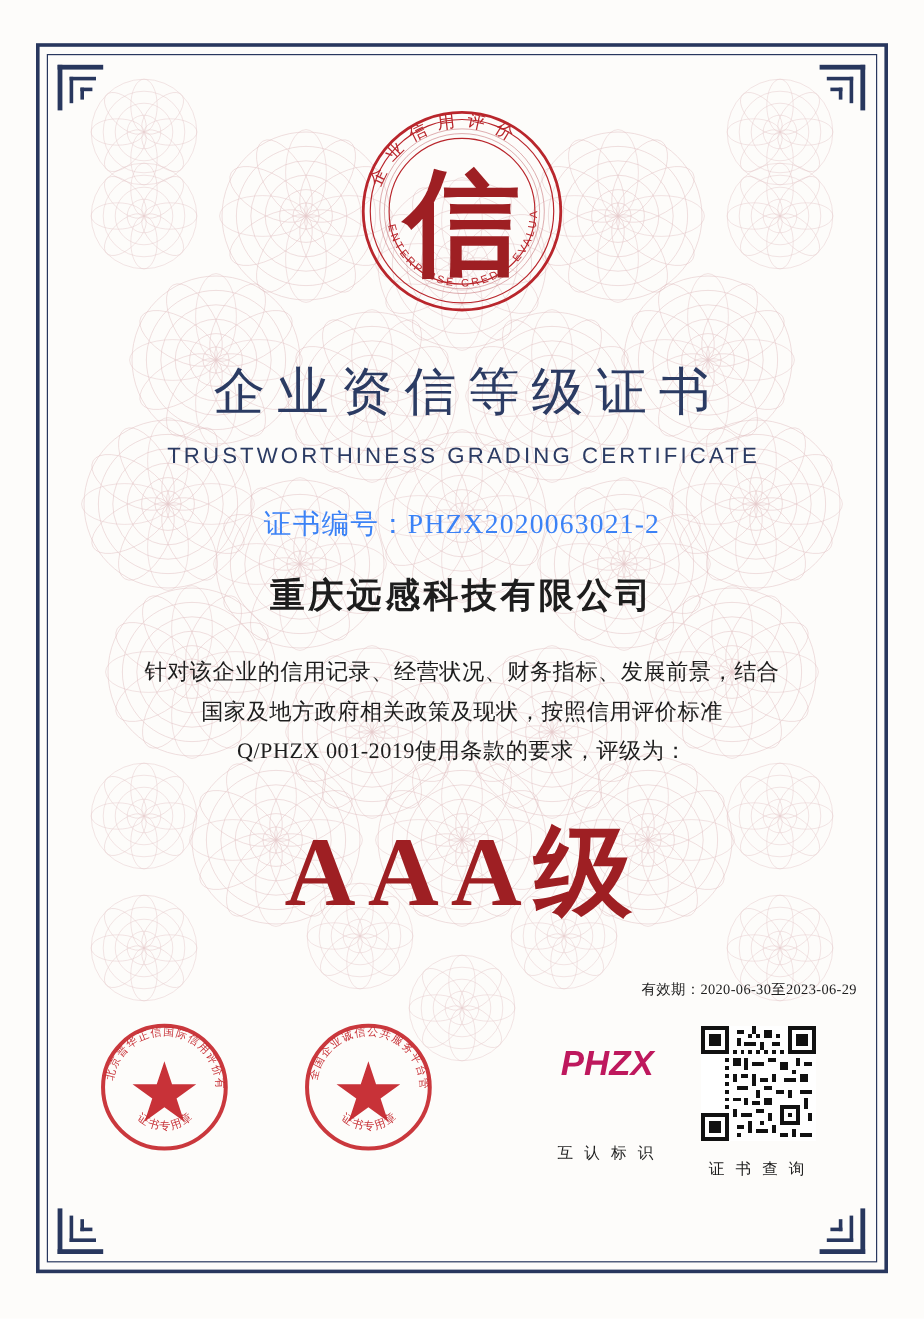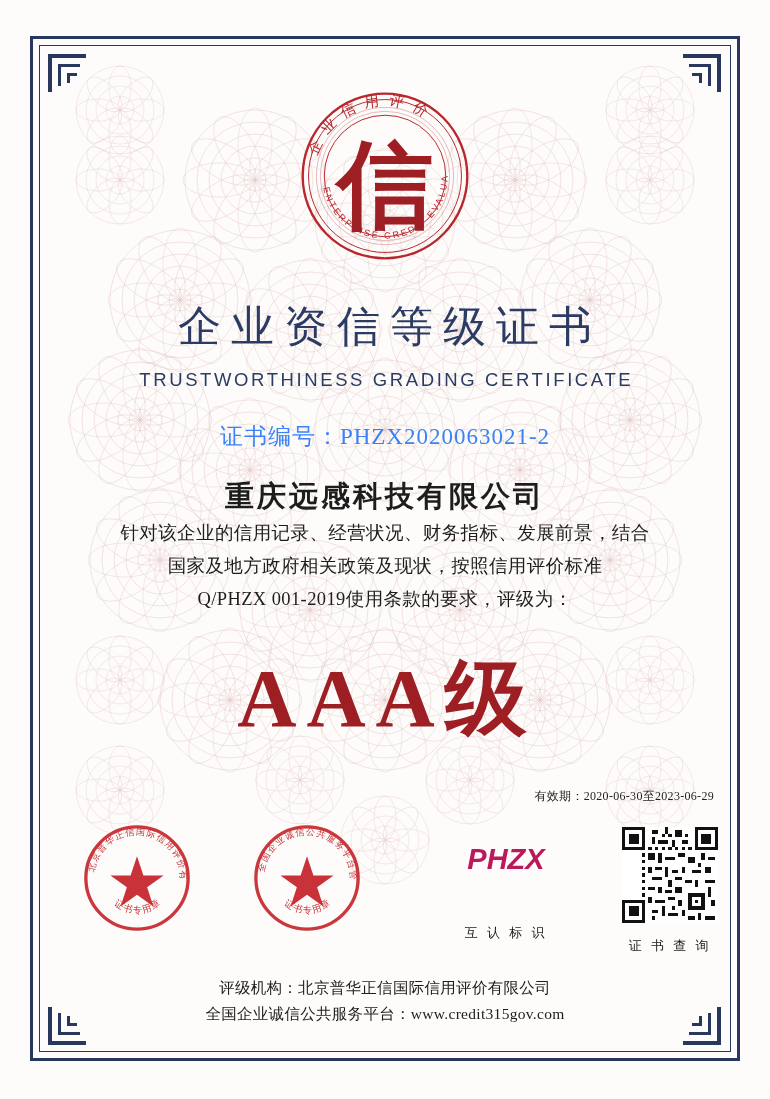"针对该企业的信用记录、经营状况、财务指标、发展前景，结合" .body-text { margin-top: none -> 28px }
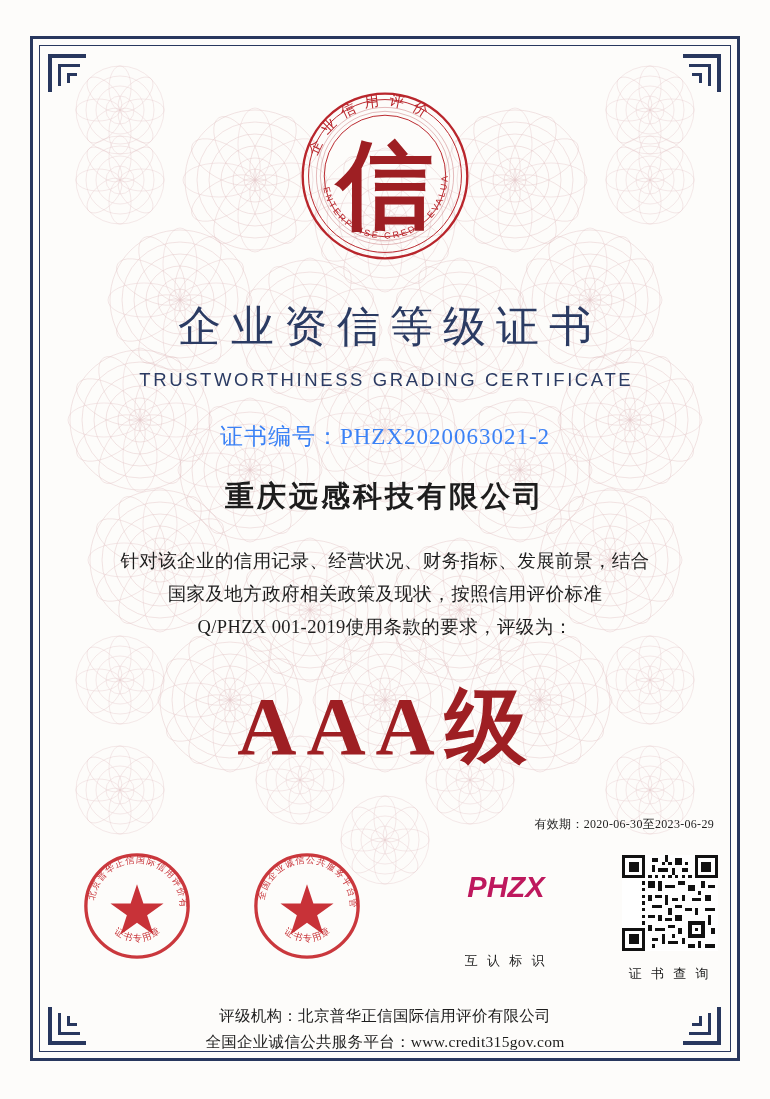"证 书 查 询" .qr-wrap { left: 550px -> 512px }
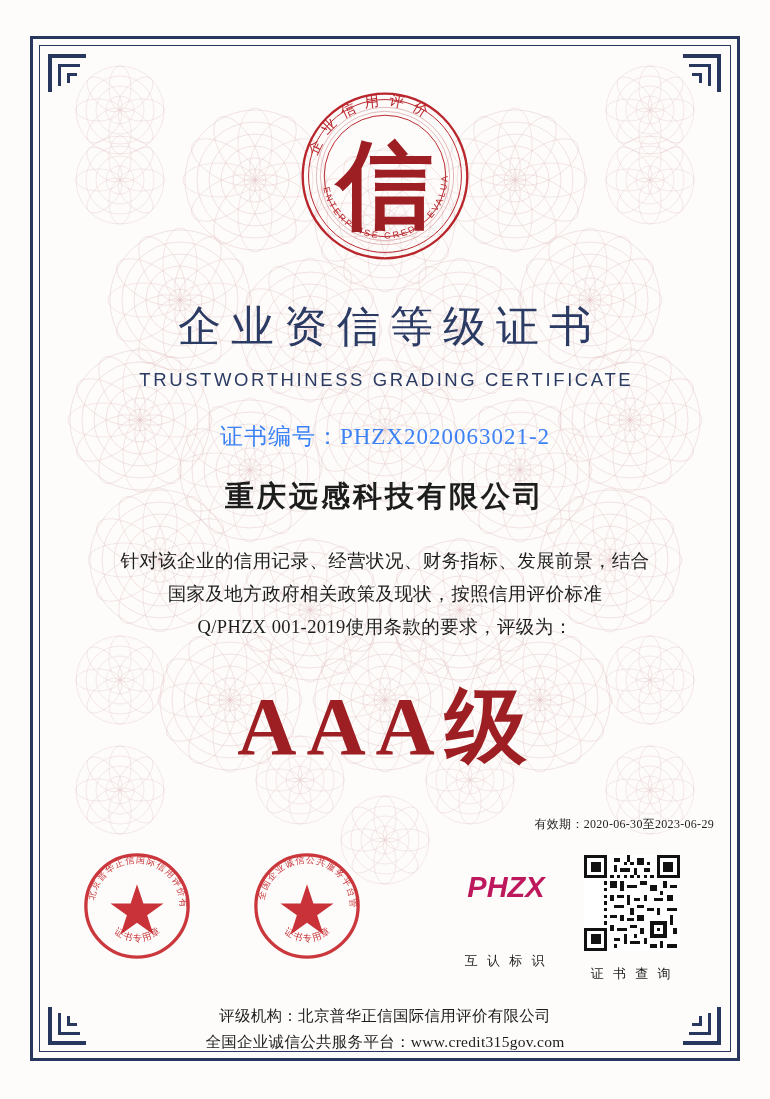"评级机构：北京普华正信国际信用评价有限公司" div.footer { html: <div> <div>评级机构：北京普华正信国际信用评价有限公司</div> <div>全国企业诚信公共服务平台：www.credit315gov.com</div> </div> -> none }
